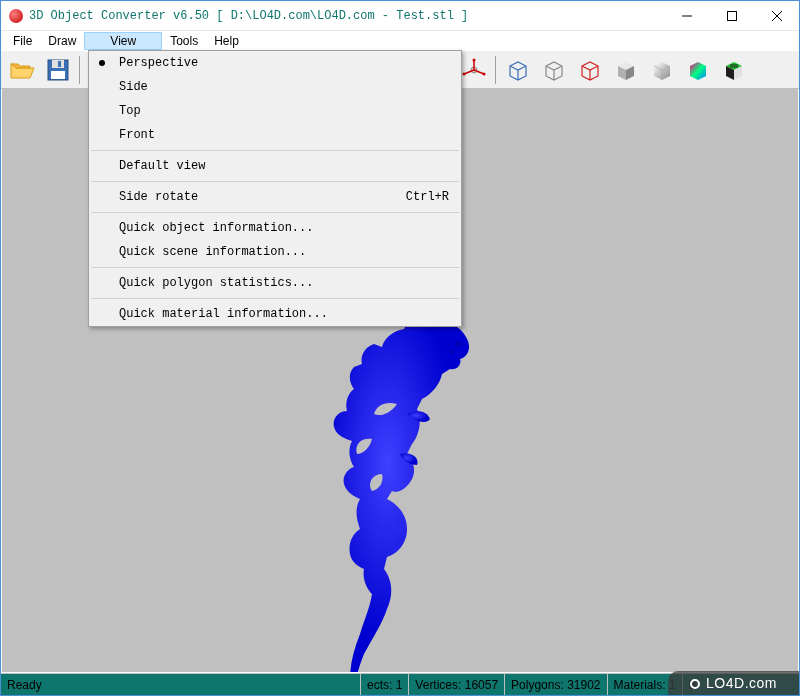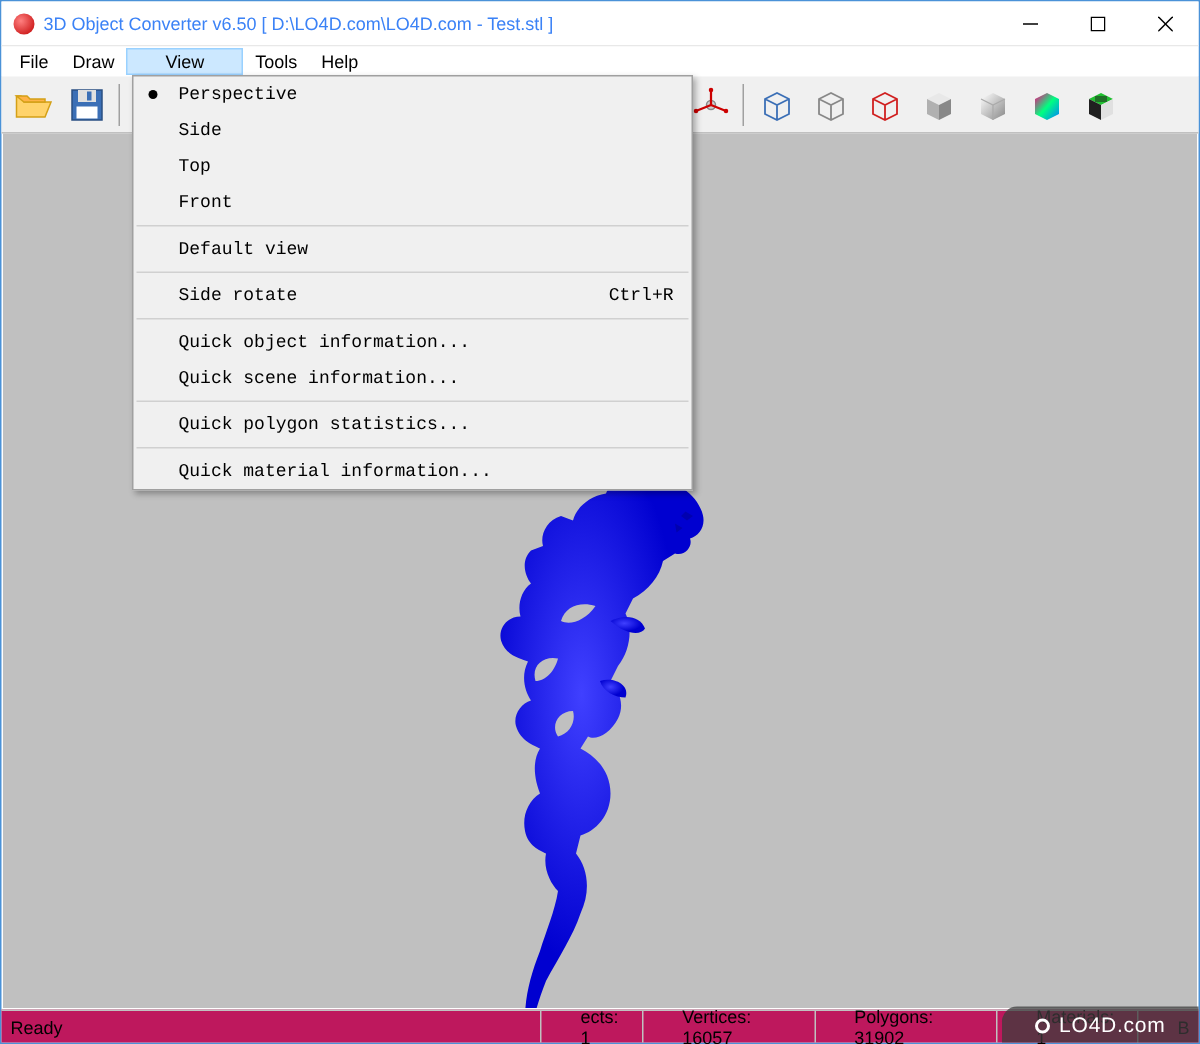"3D Object Converter v6.50 [" .title-text { color: #3b82f6 -> #0f766e; font-family: none -> Liberation Mono, monospace }
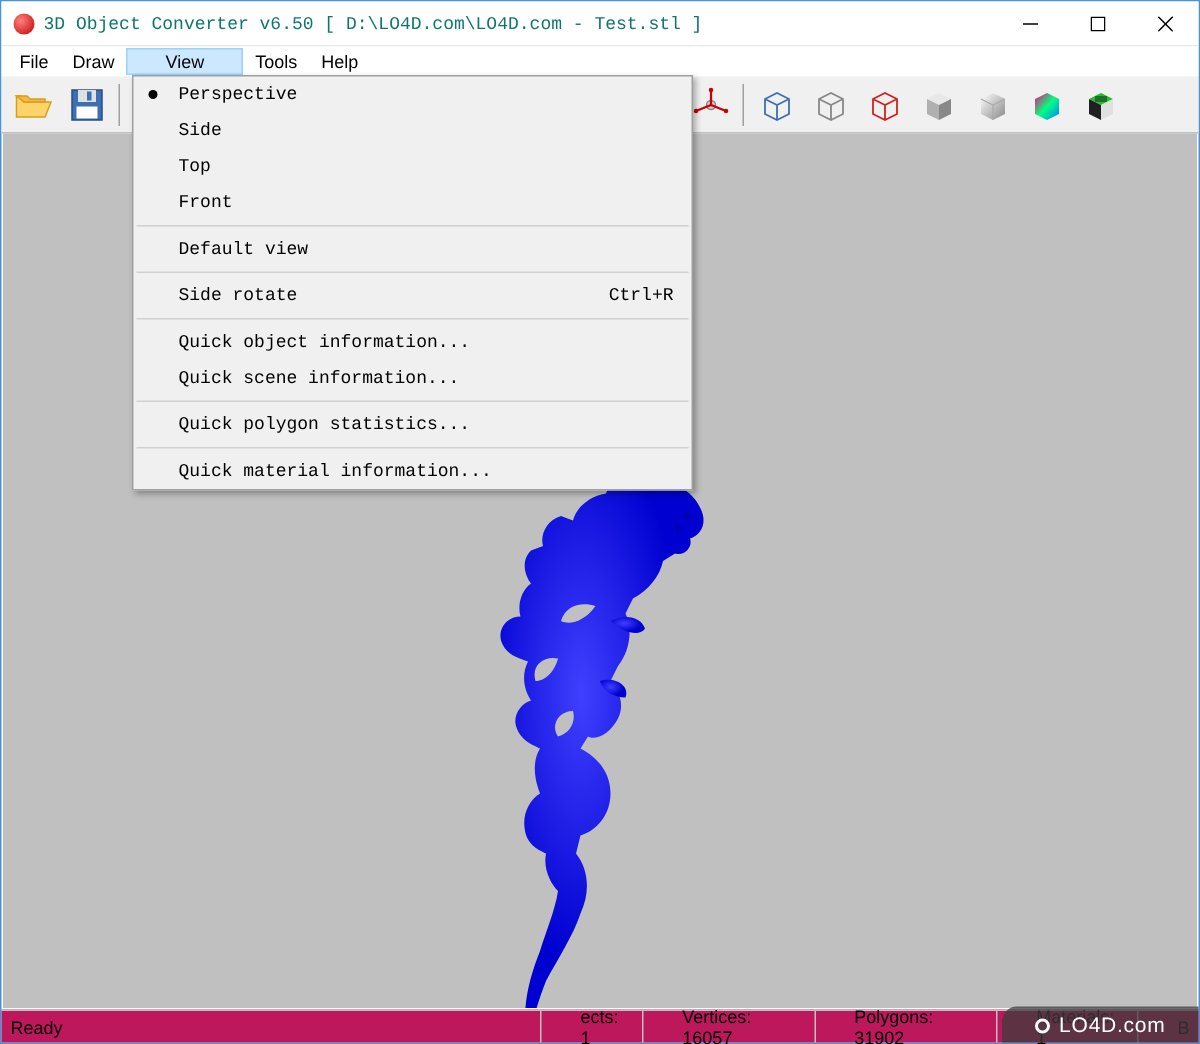"Ready" .statusbar { background: #be185d -> #0f766e; gap: 20px -> none }
